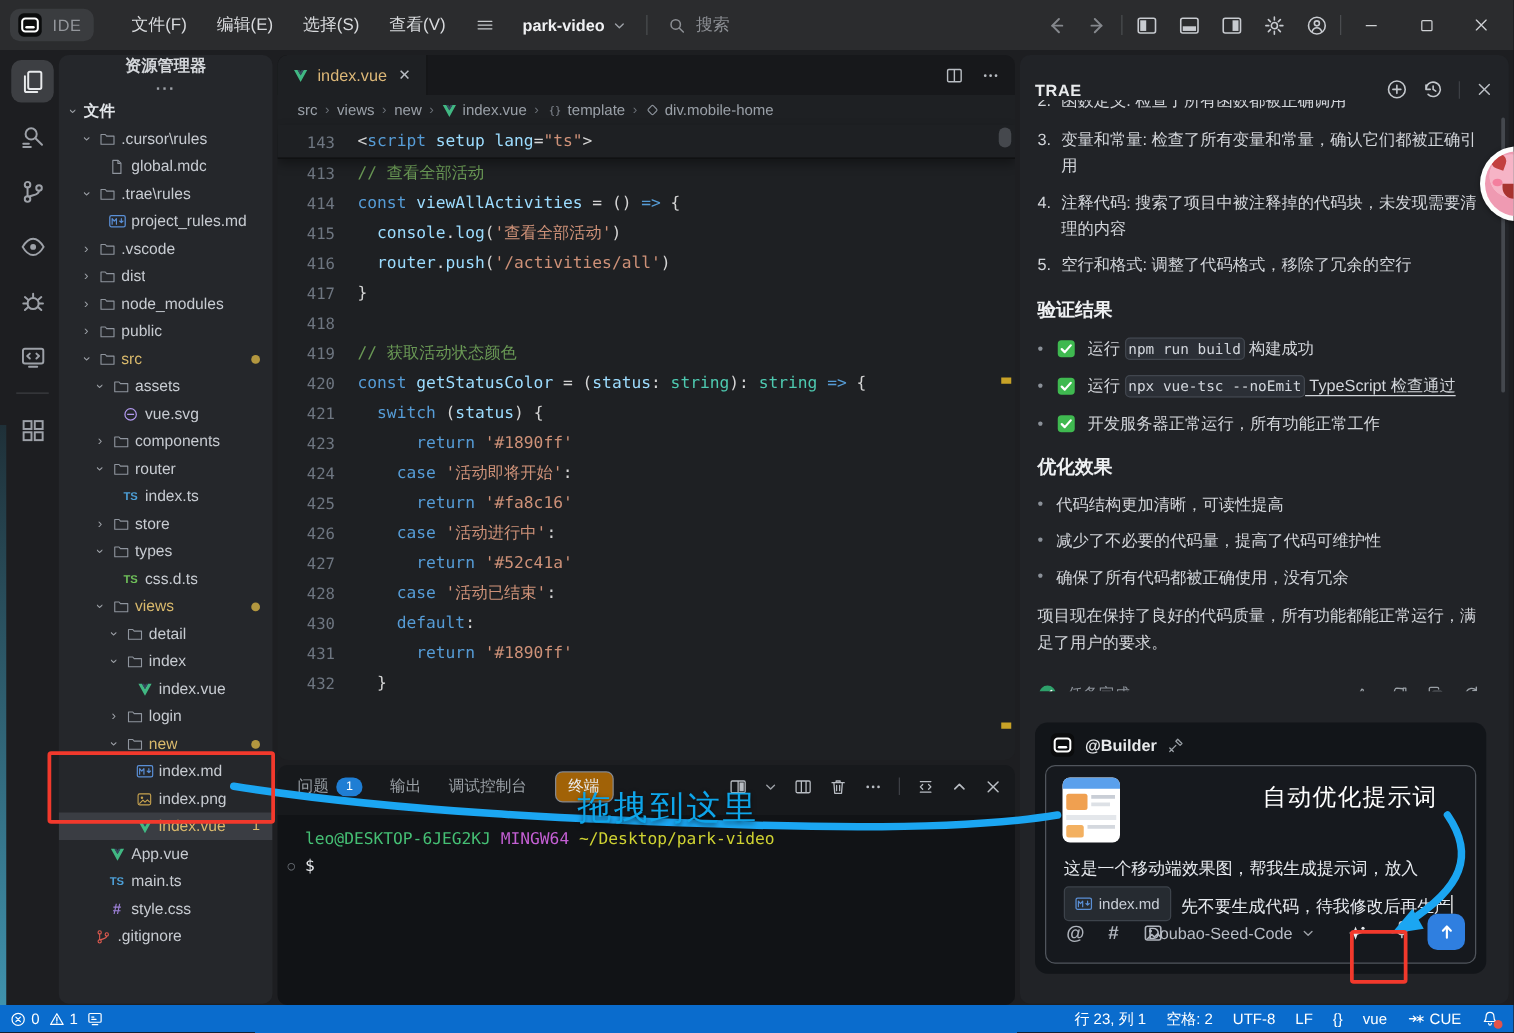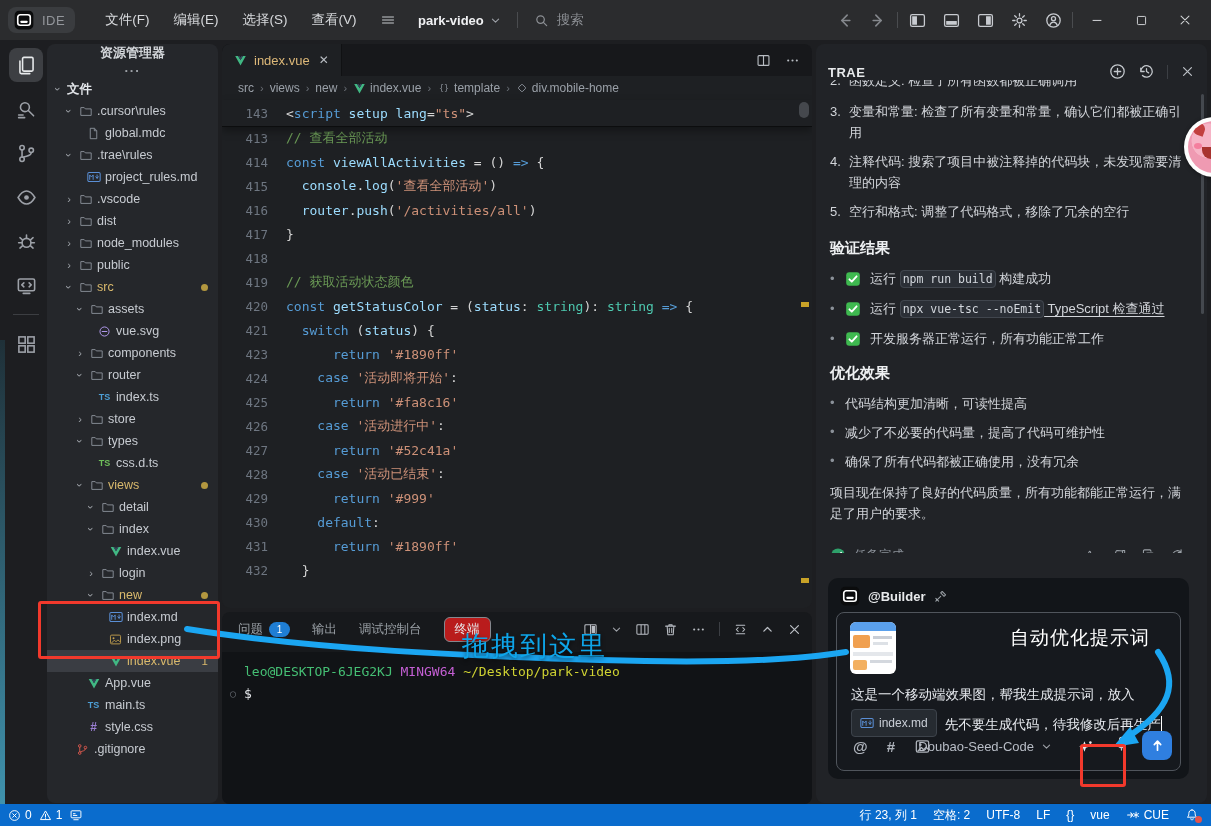"429" div.code-row { html: <div> <span>429</span> <span><span> </span><span>return </span><span>'#999'</span></span> </div> -> none }
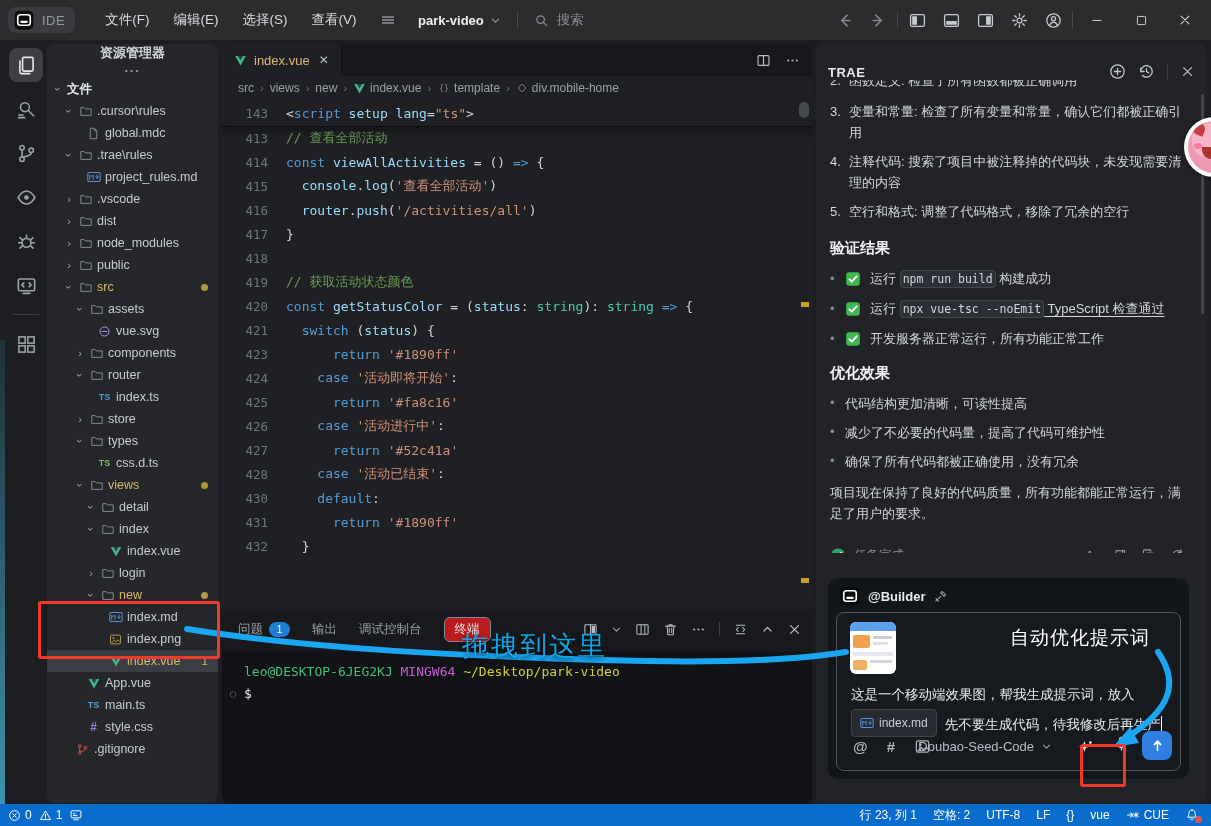"终端" .ptab.active { background: #b91c1c -> #a16207 }
